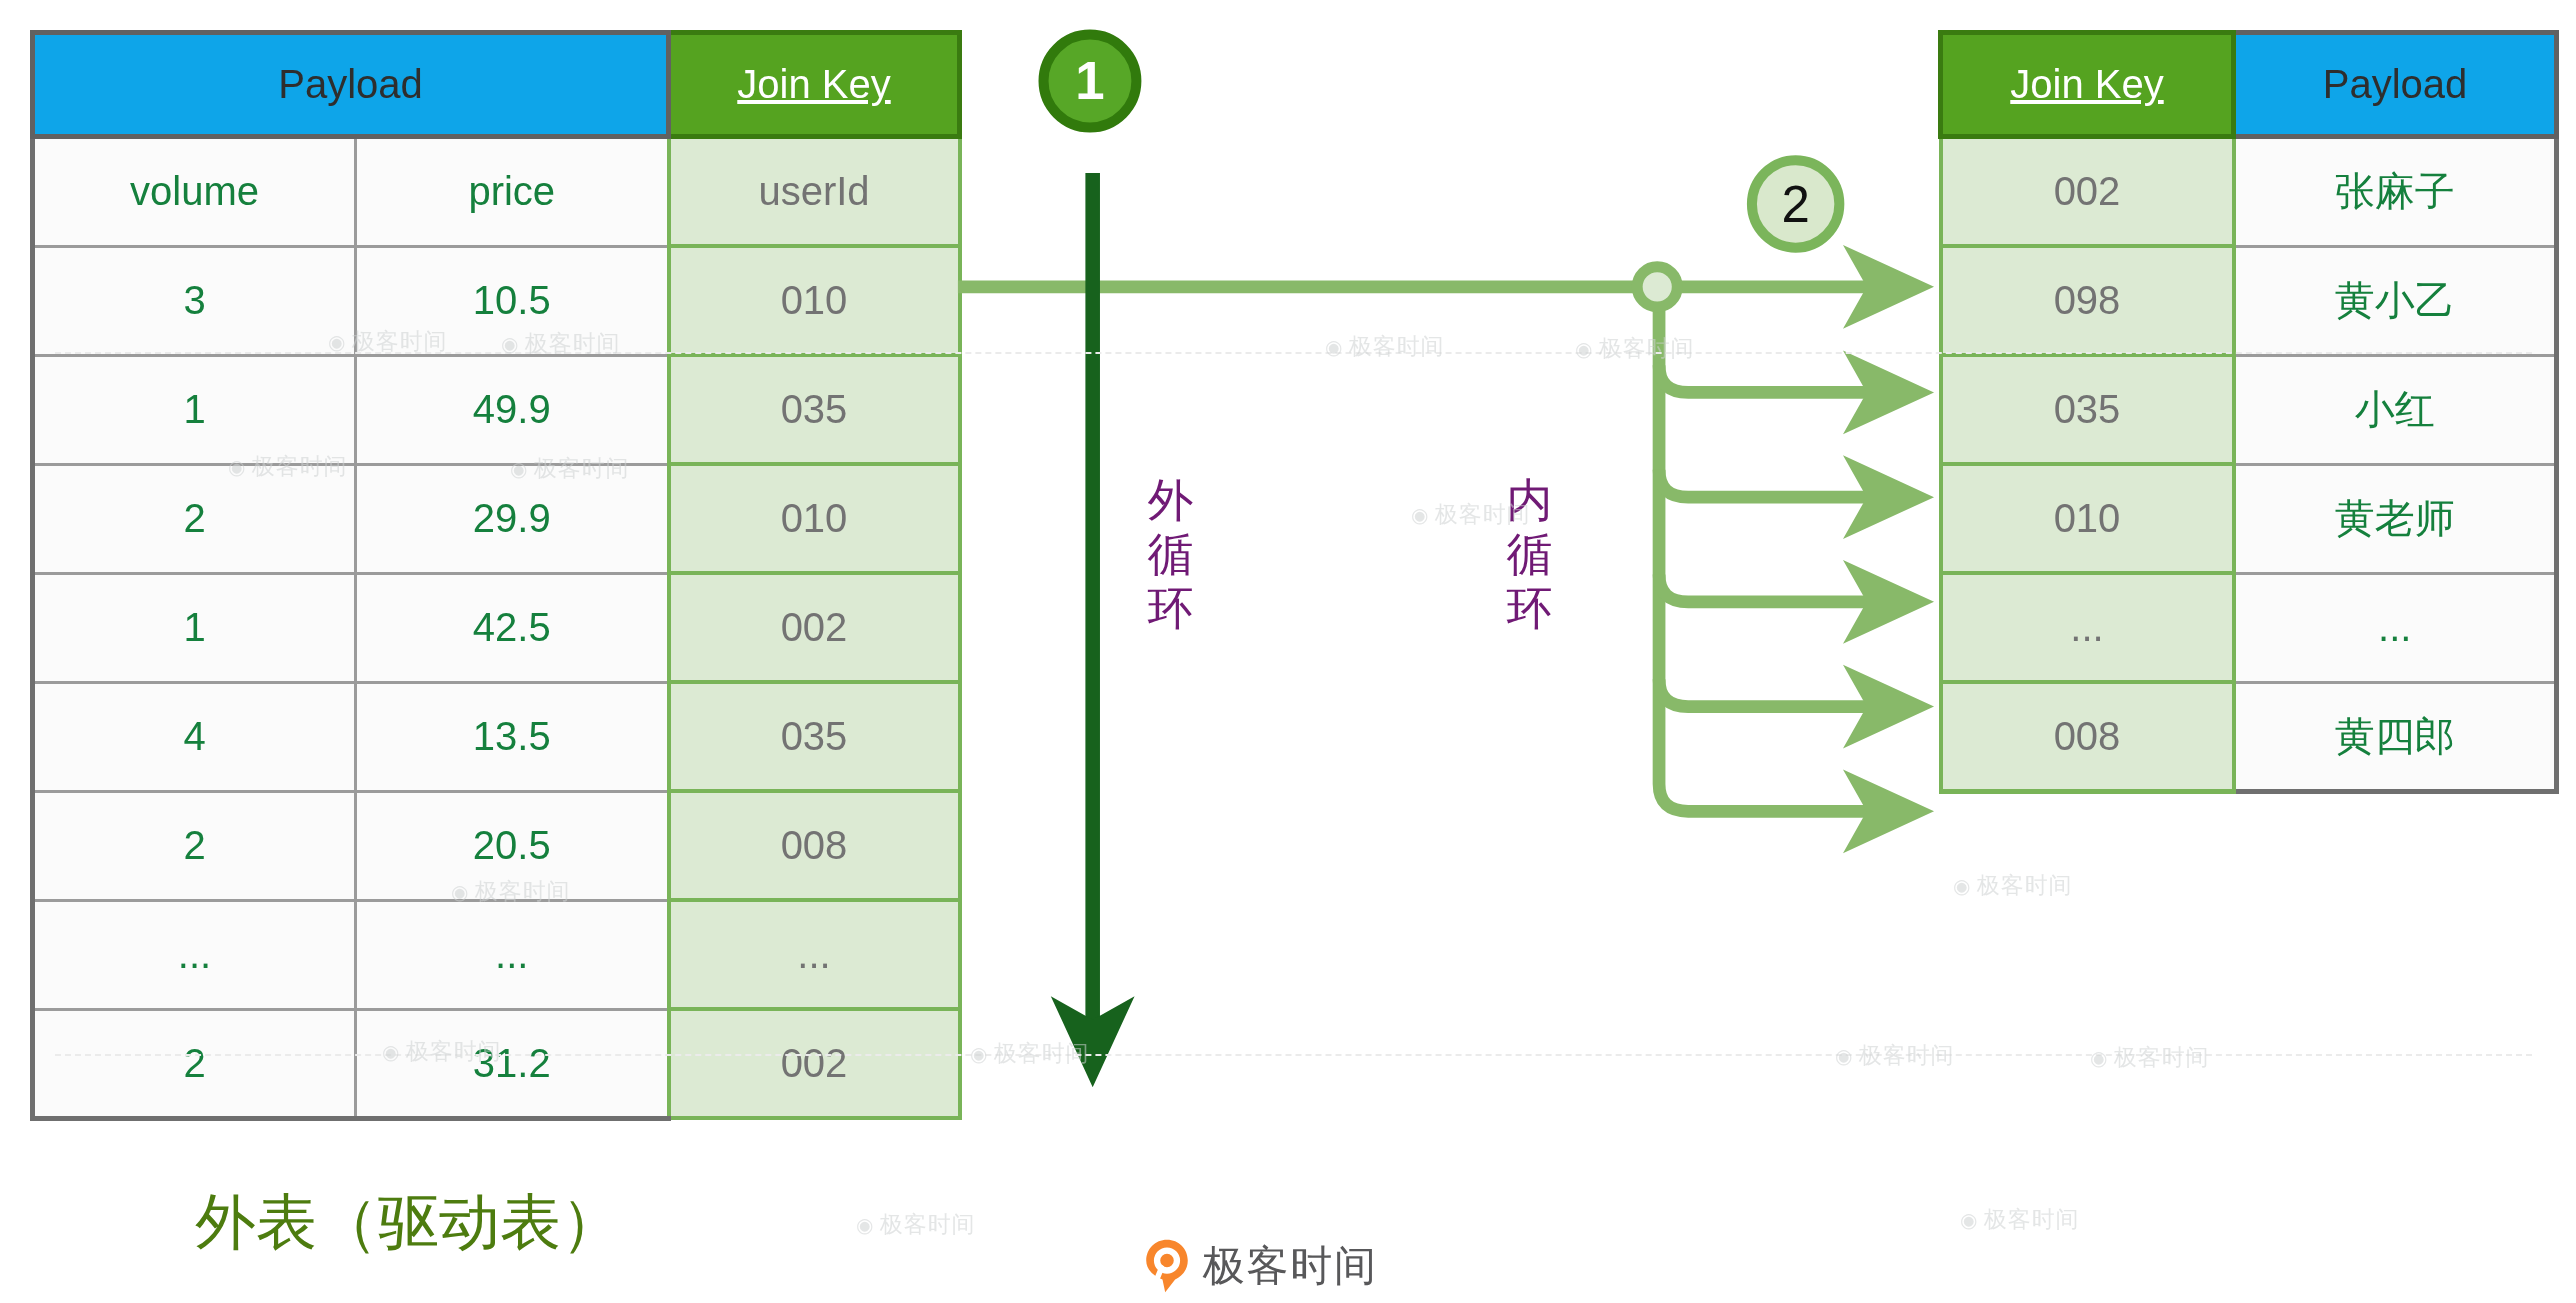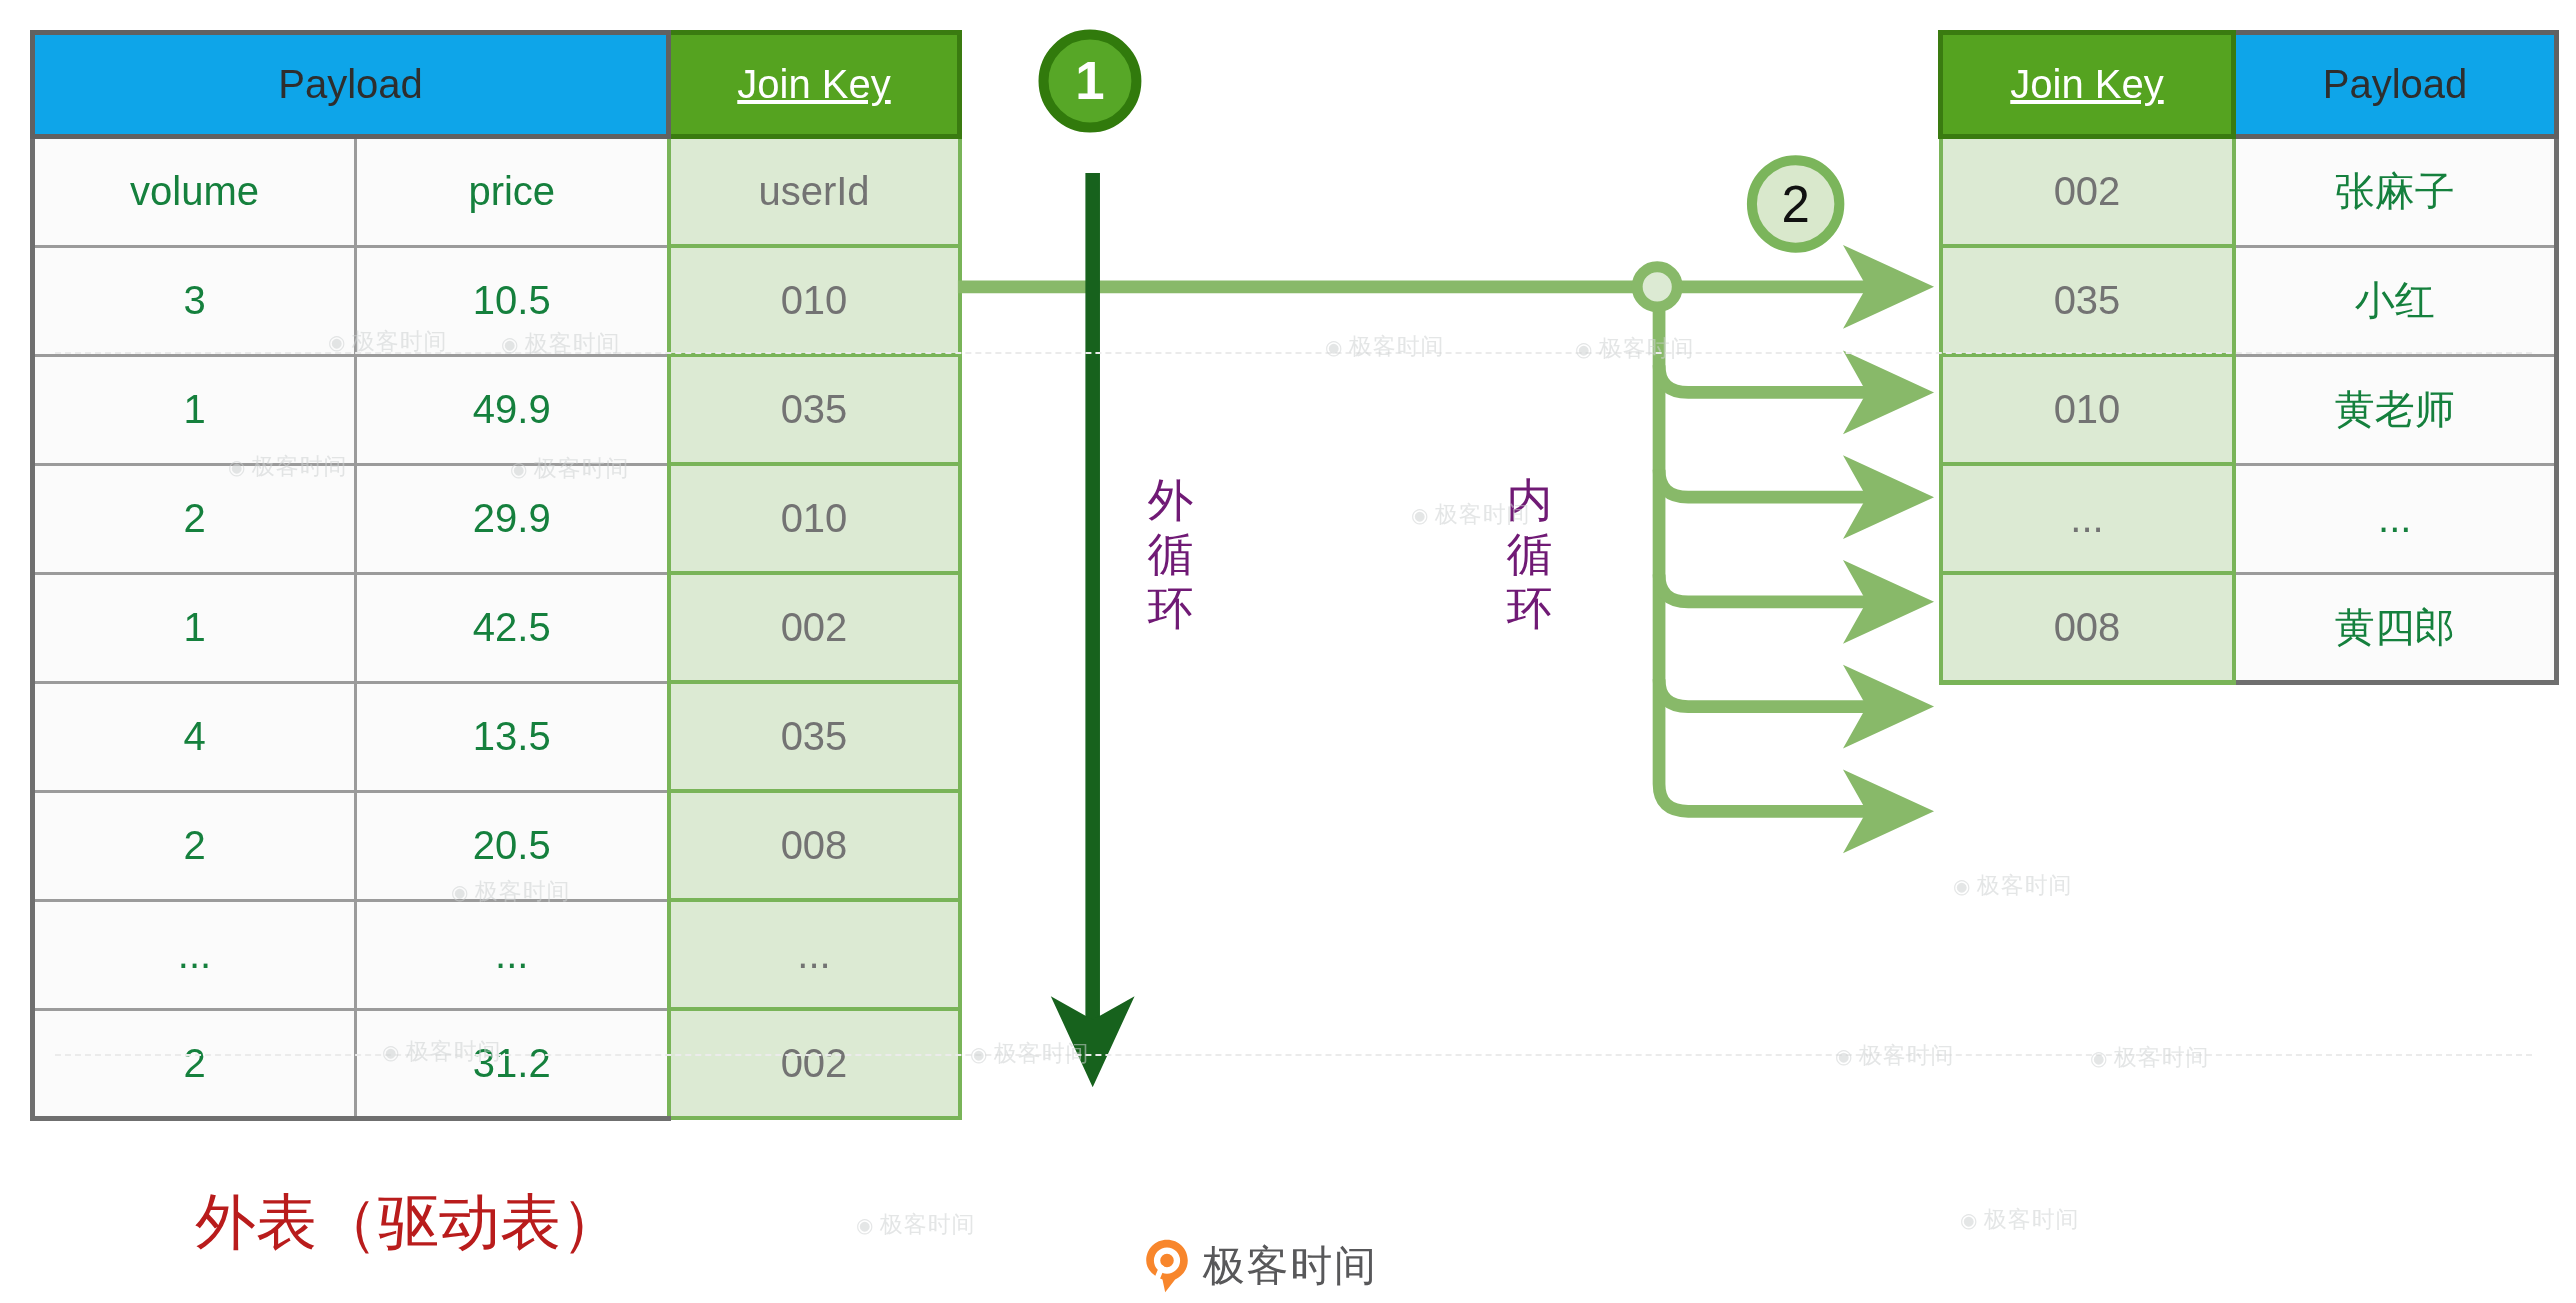"098" tr { html: none -> <tr> <td>098</td> <td>黄小乙</td> </tr> }
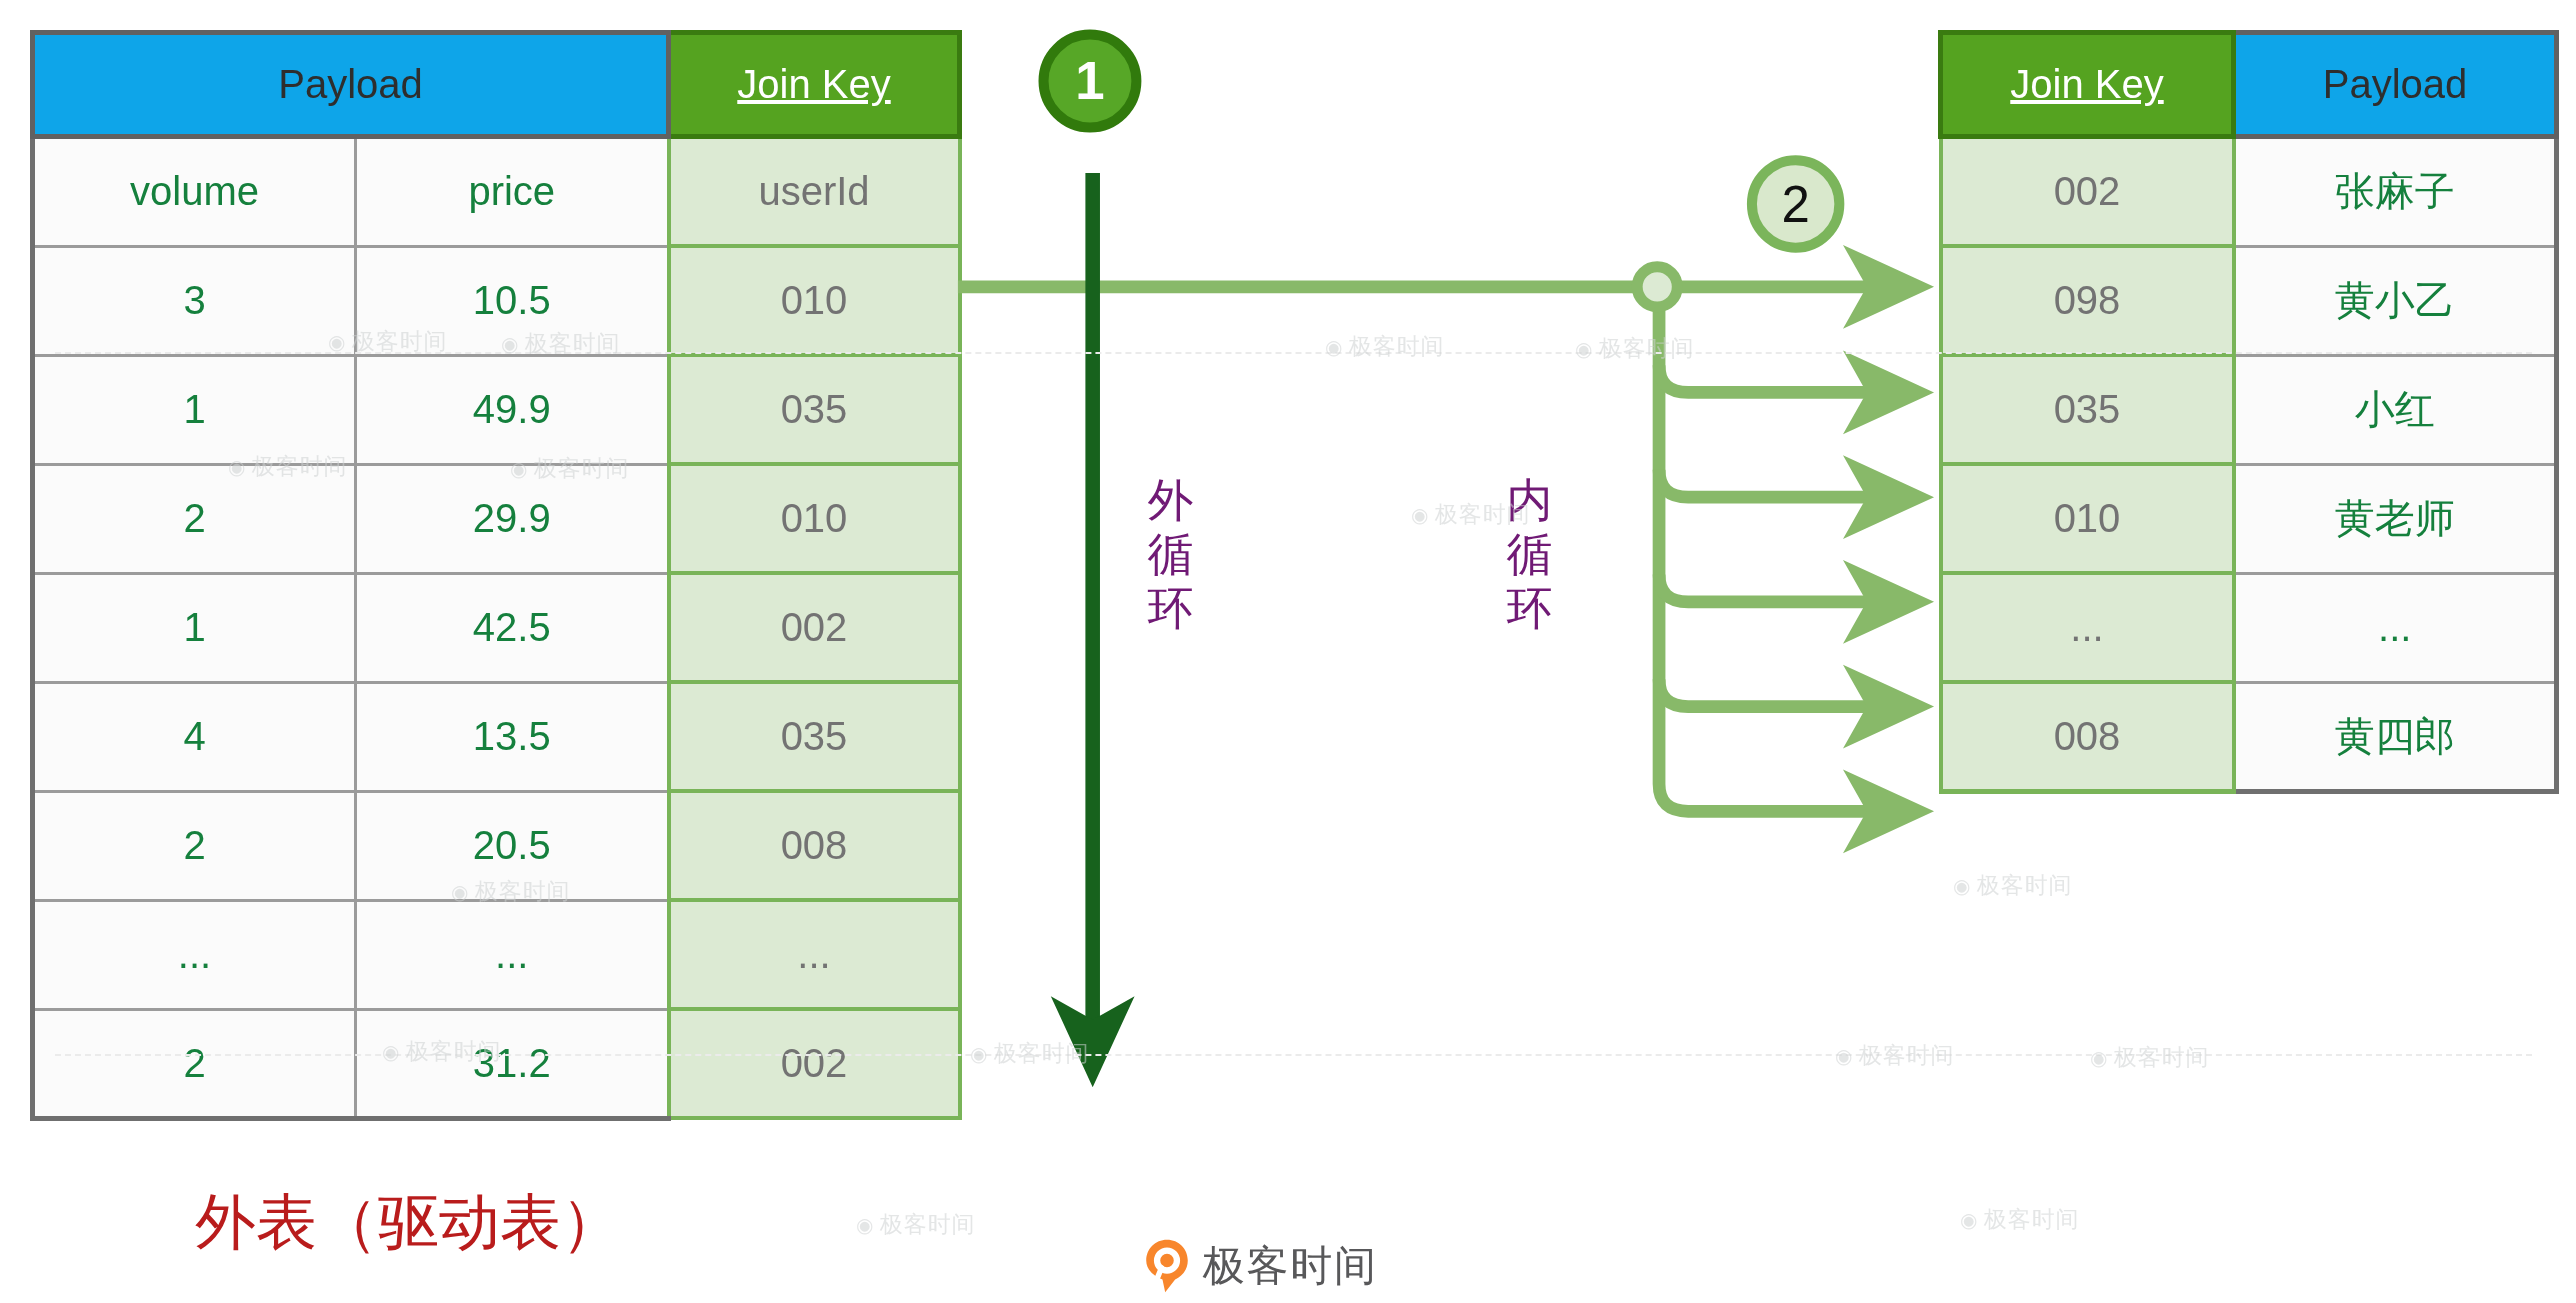"外表（驱动表）" .caption { color: #b91c1c -> #4d7c0f }
